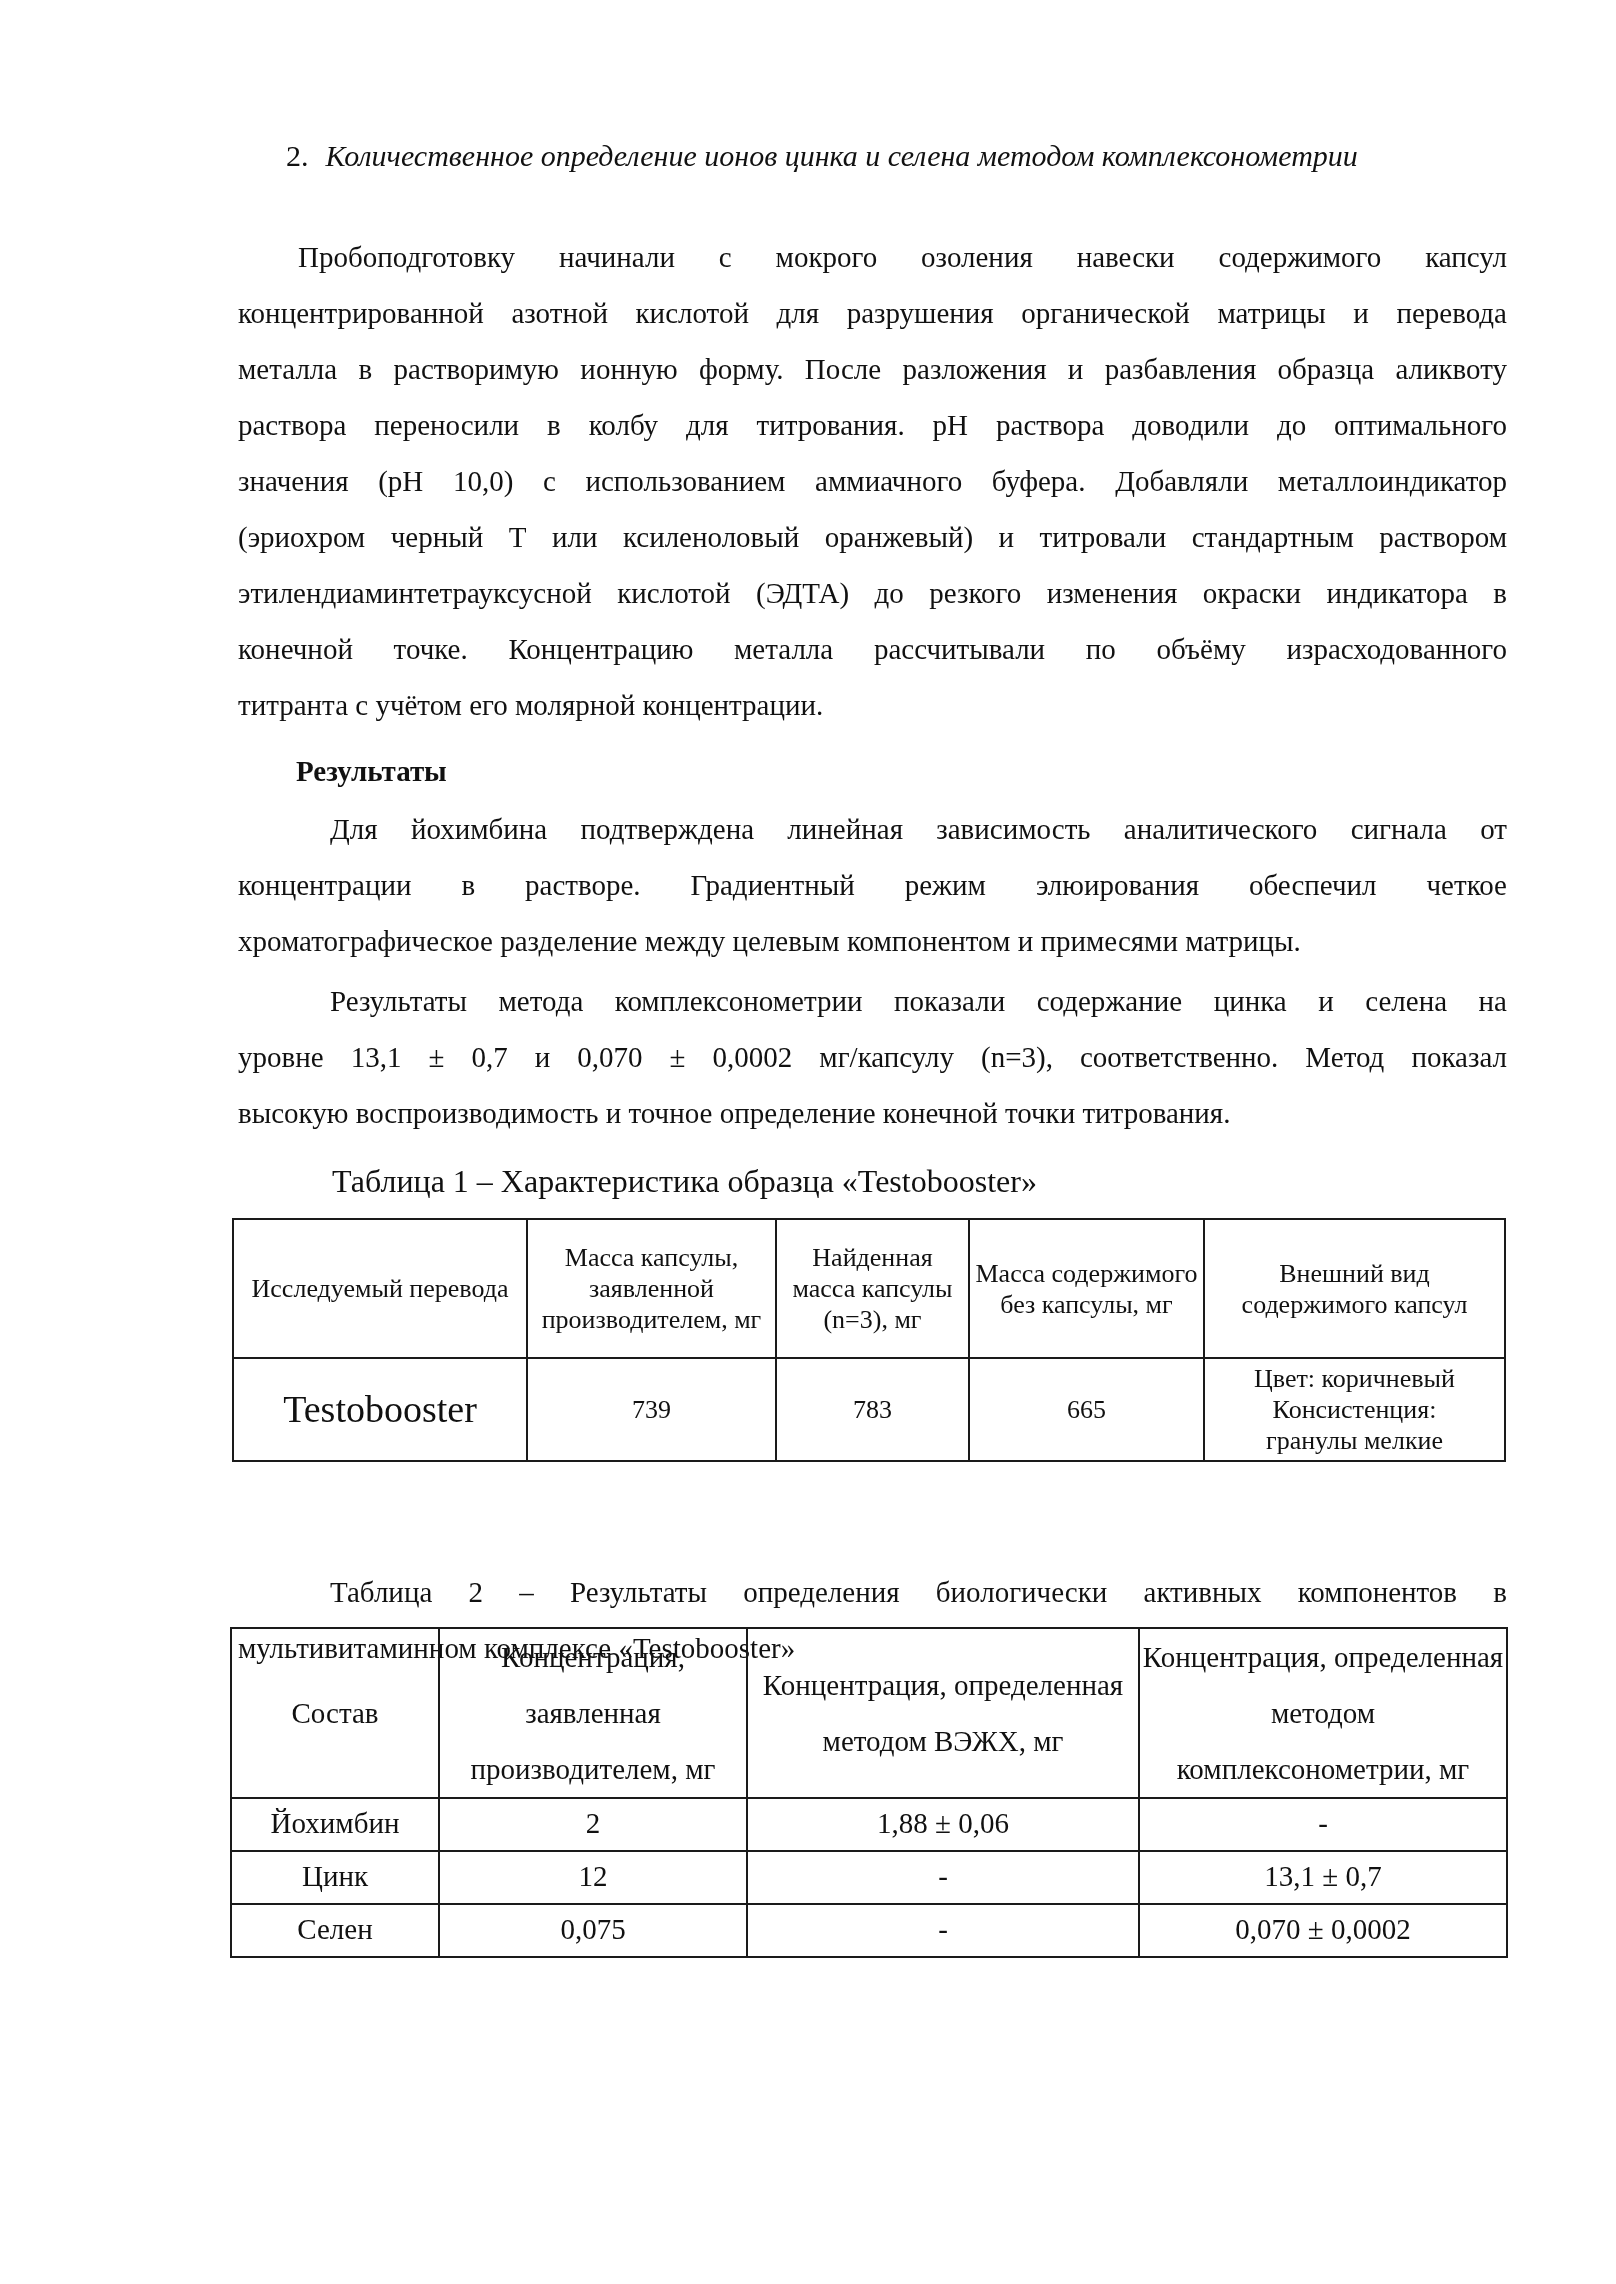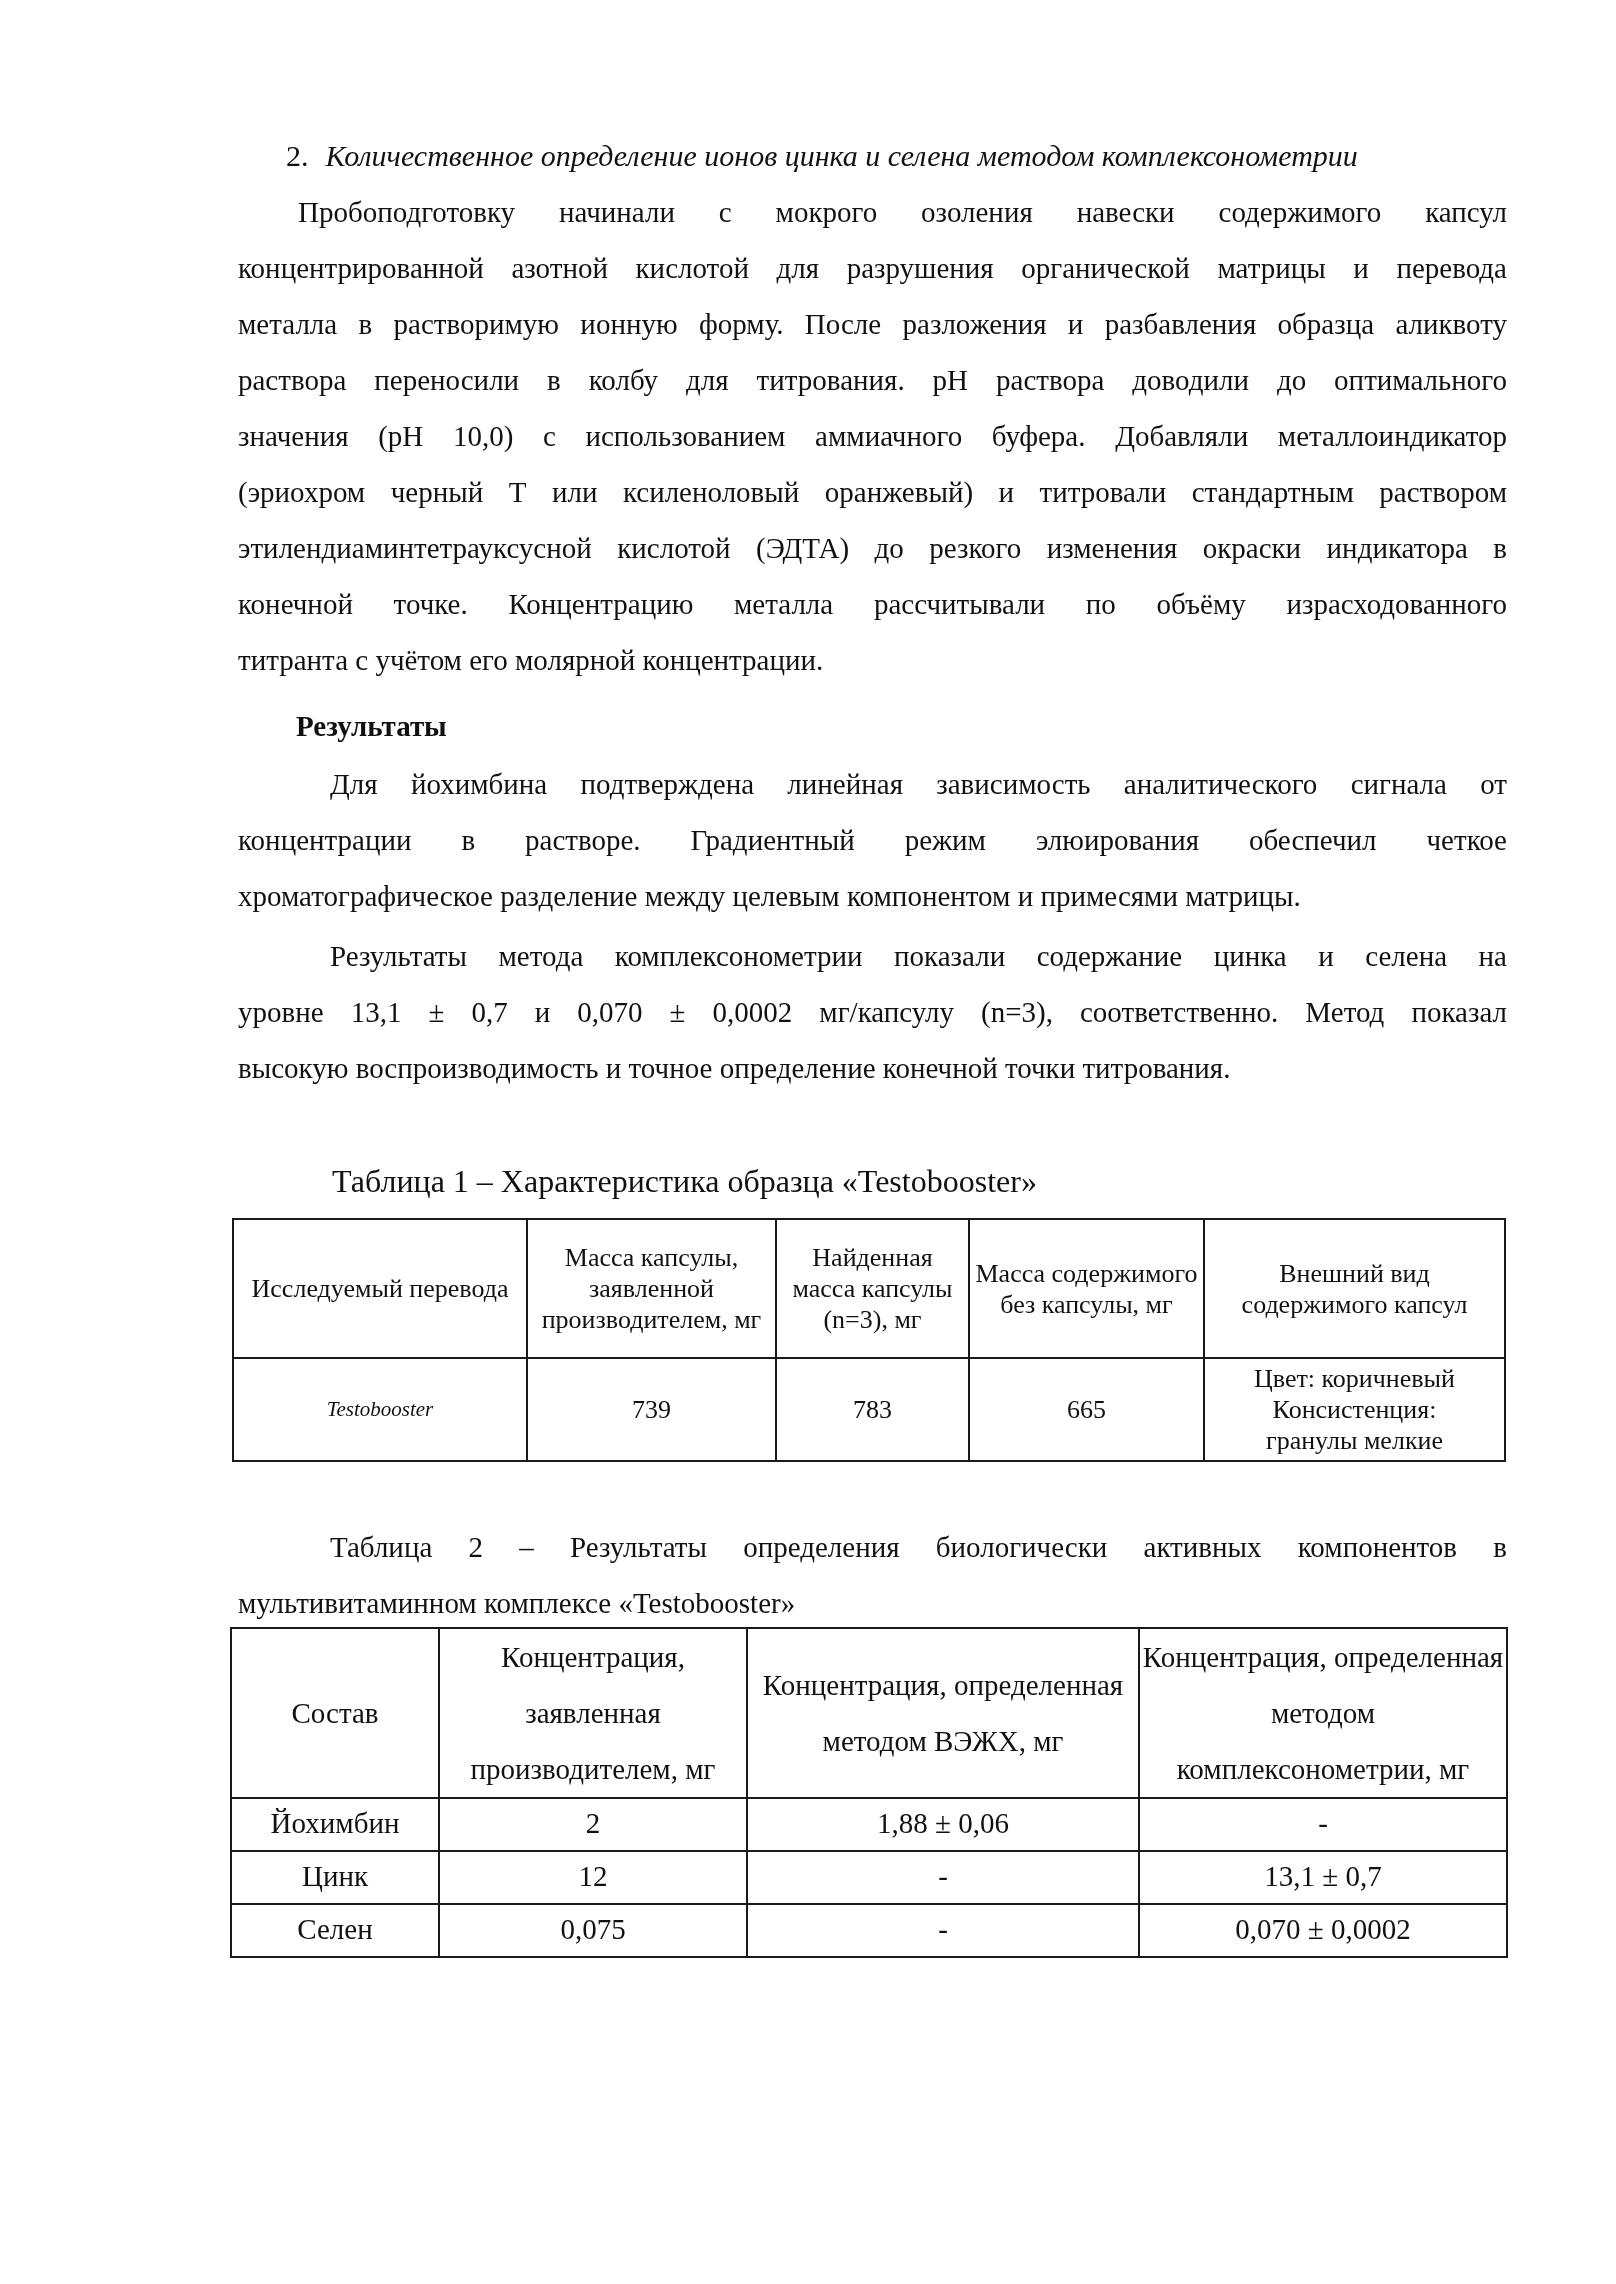"Пробоподготовку начинали с мокрого" .line { margin-top: none -> 45px }
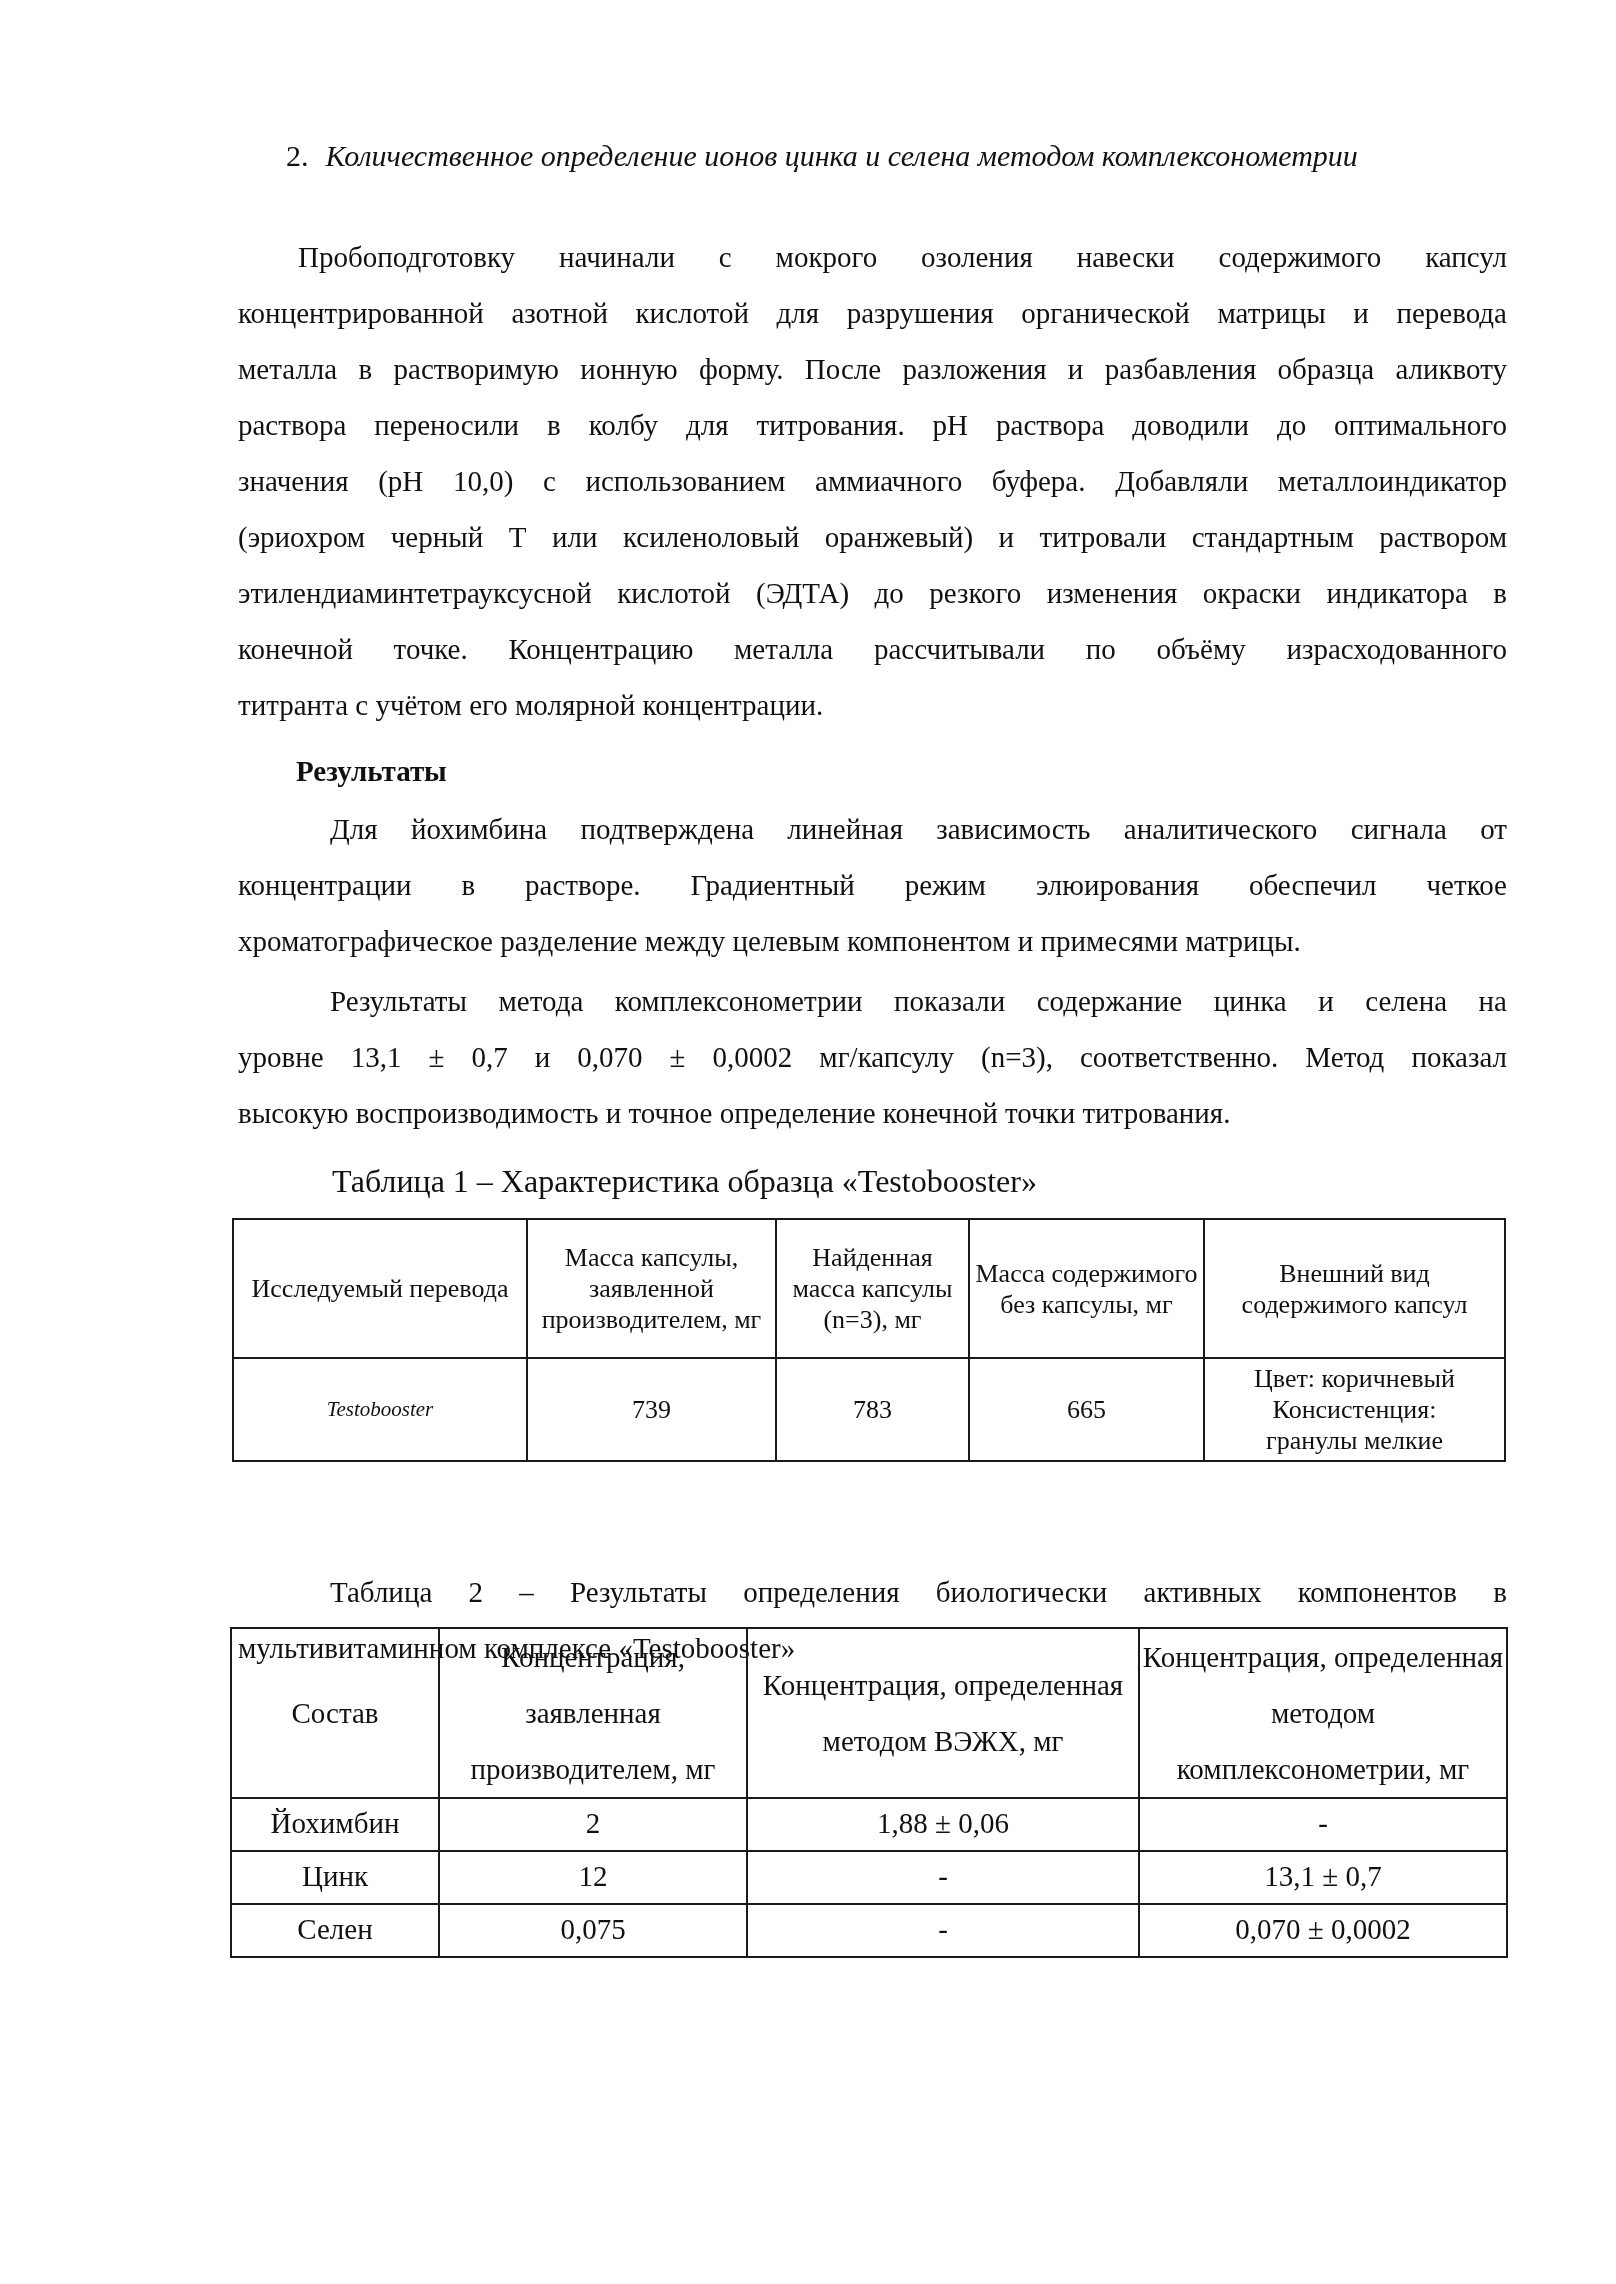"Testobooster" td { font-size: 21px -> 38px; font-style: italic -> none }
